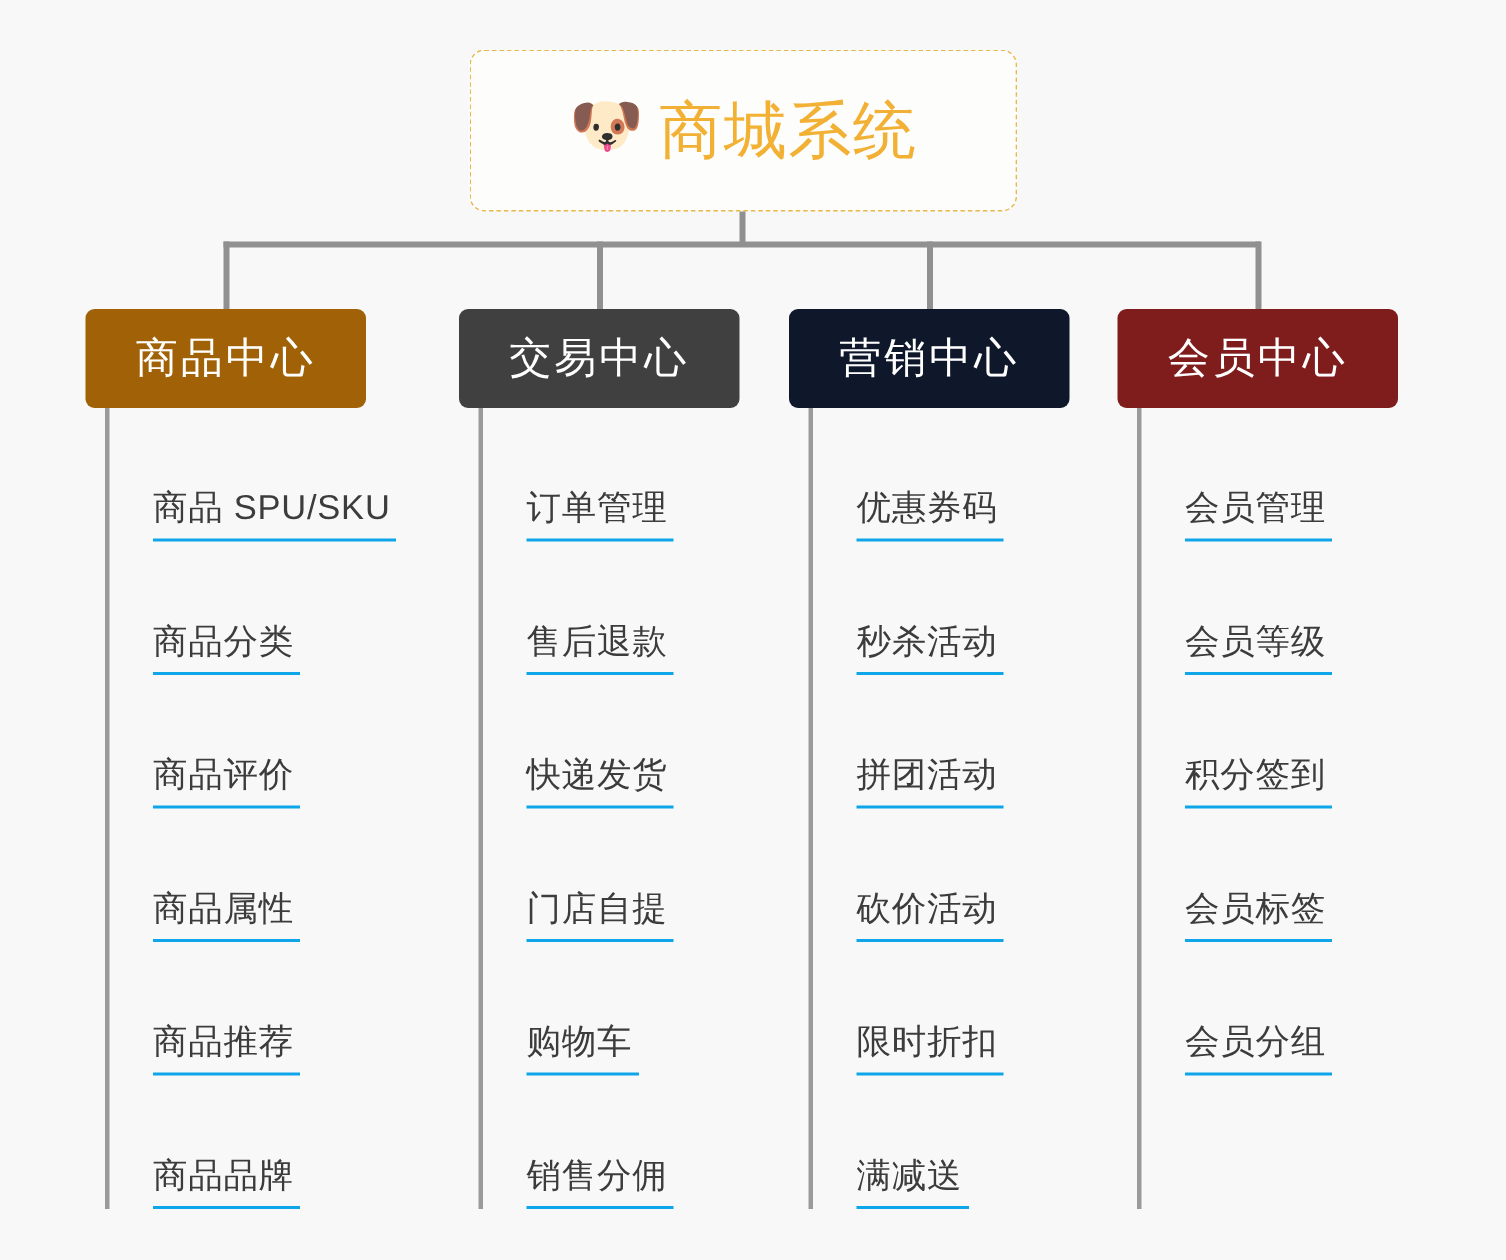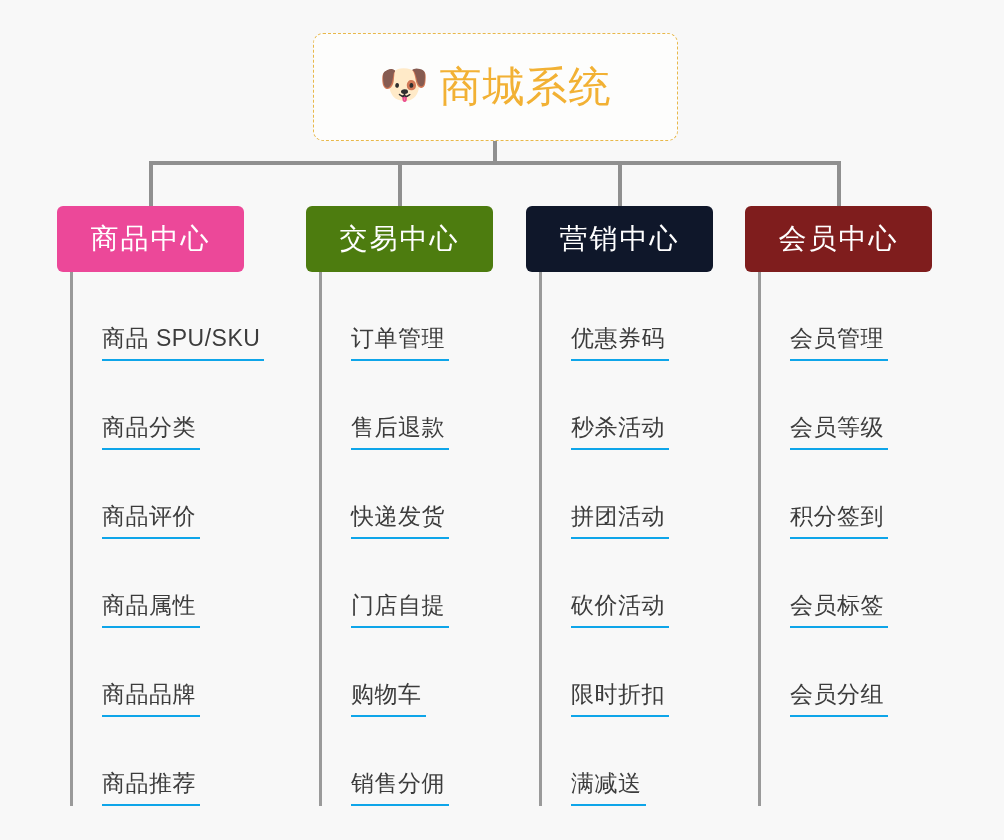"商品中心" div.cat-box { background: #ec4899 -> #a16207 }
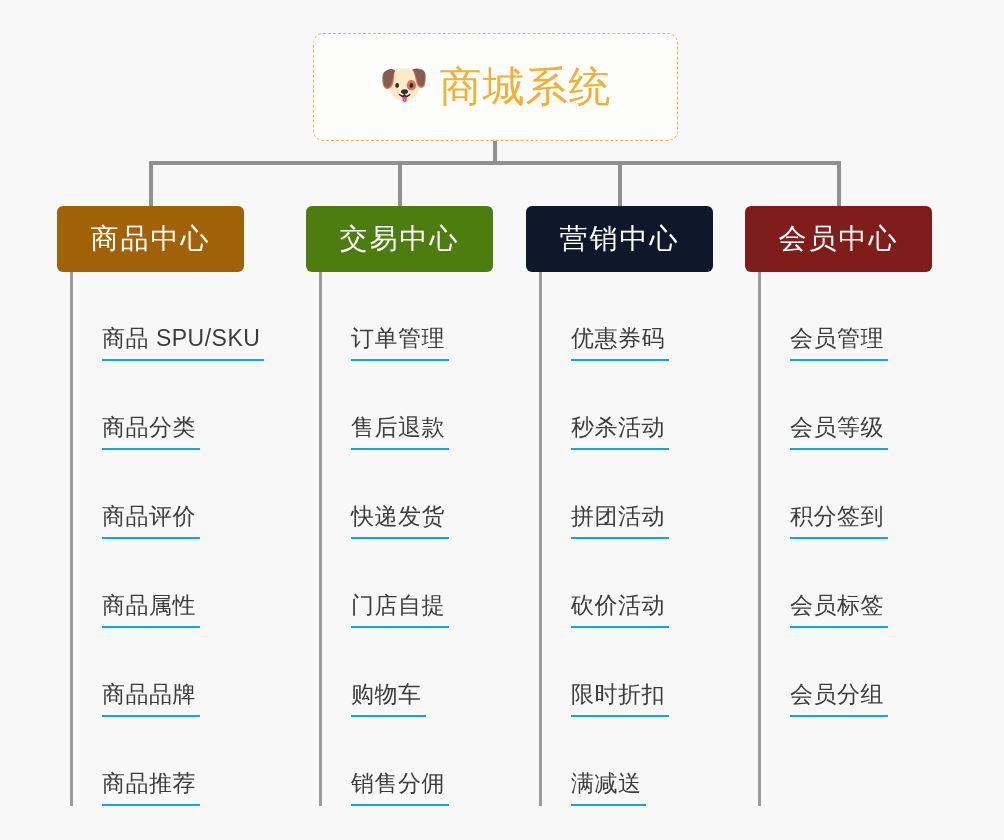"交易中心" div.cat-box { background: #4d7c0f -> #404040 }
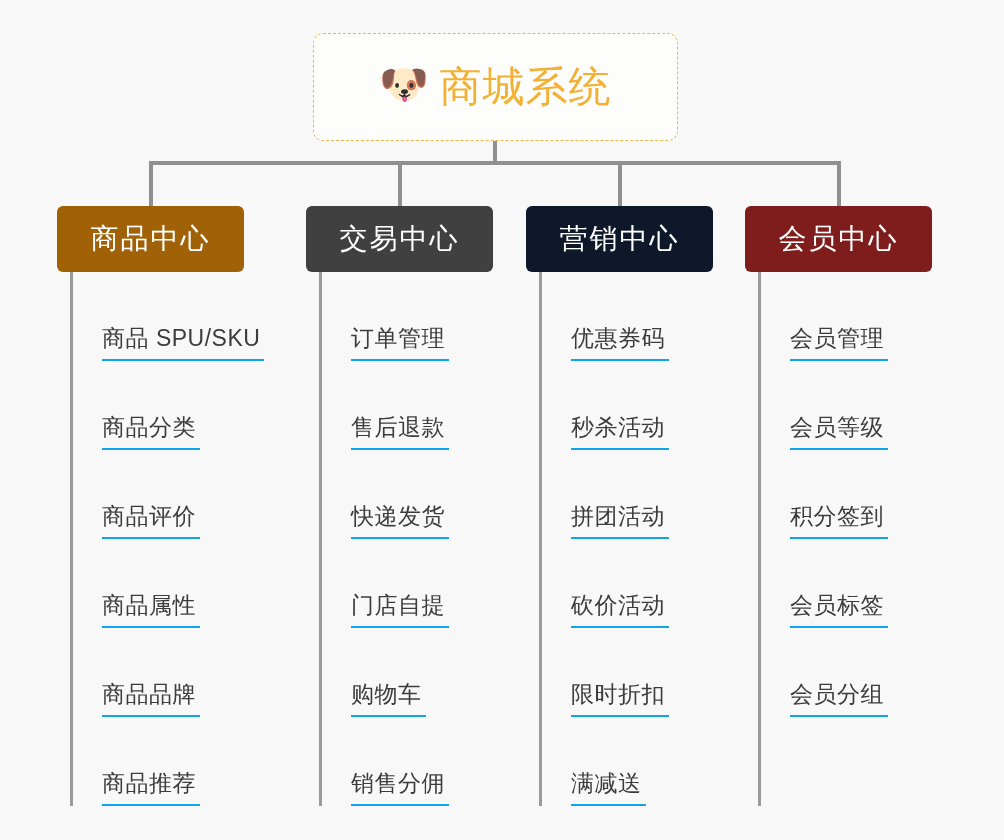"商品品牌" div.item { order: before "商品推荐" -> after "商品推荐" }
